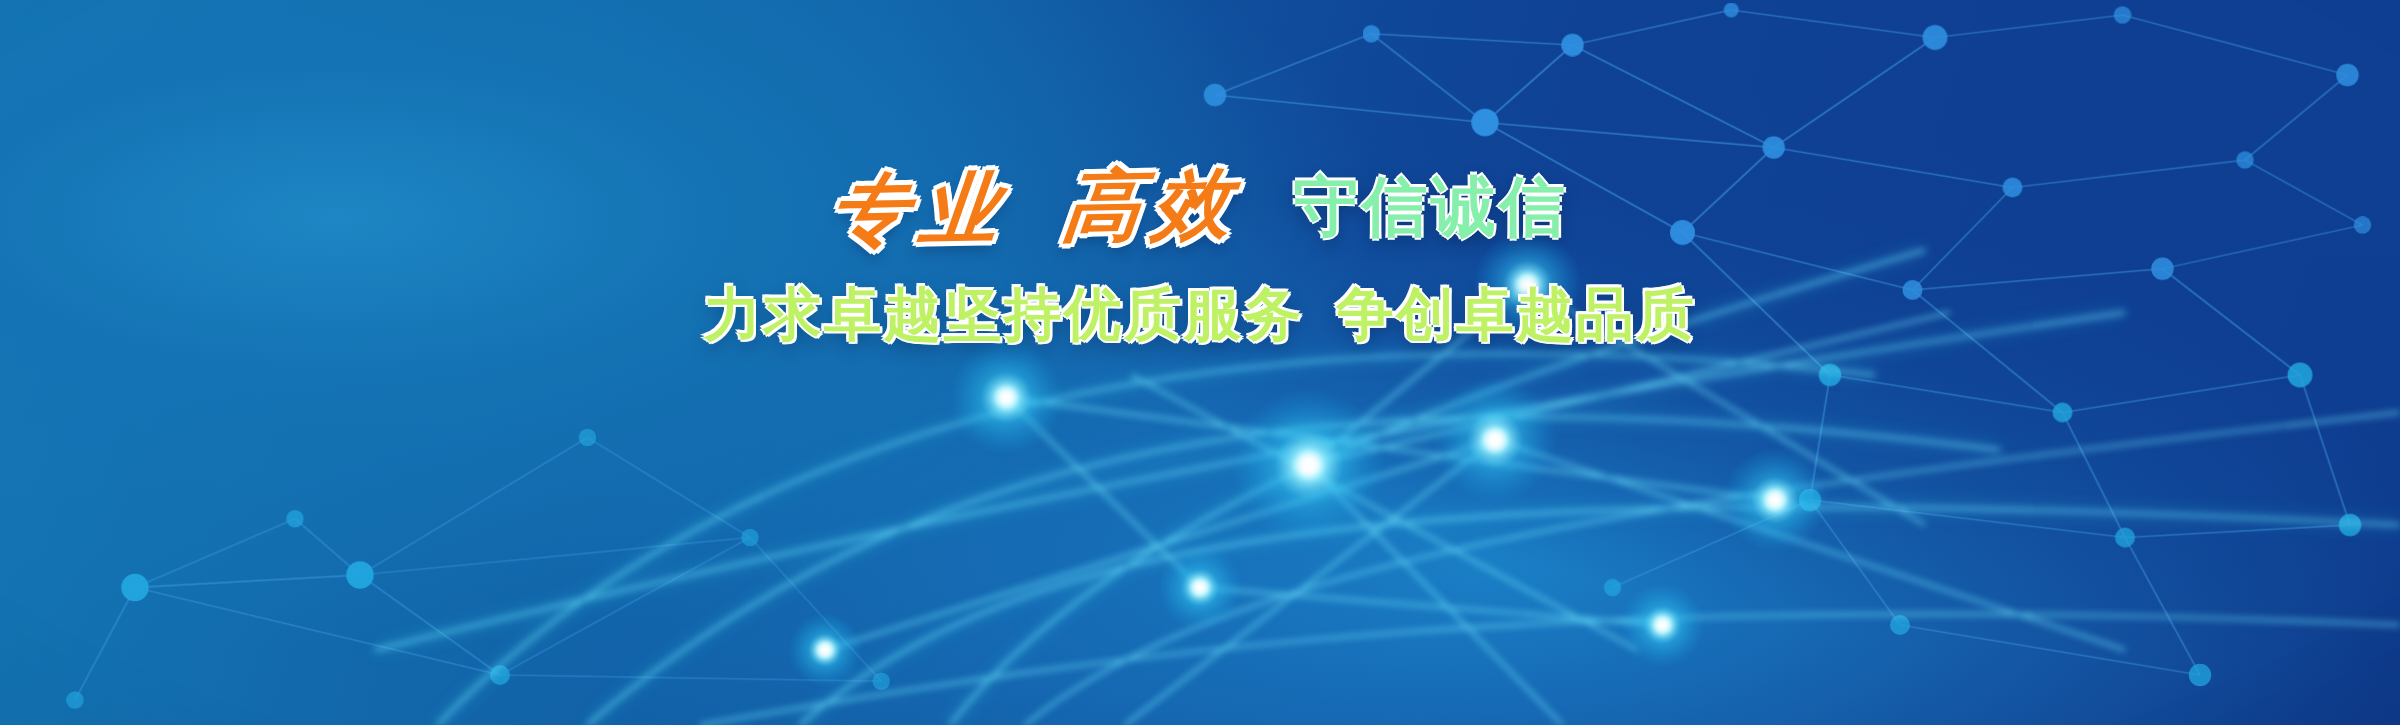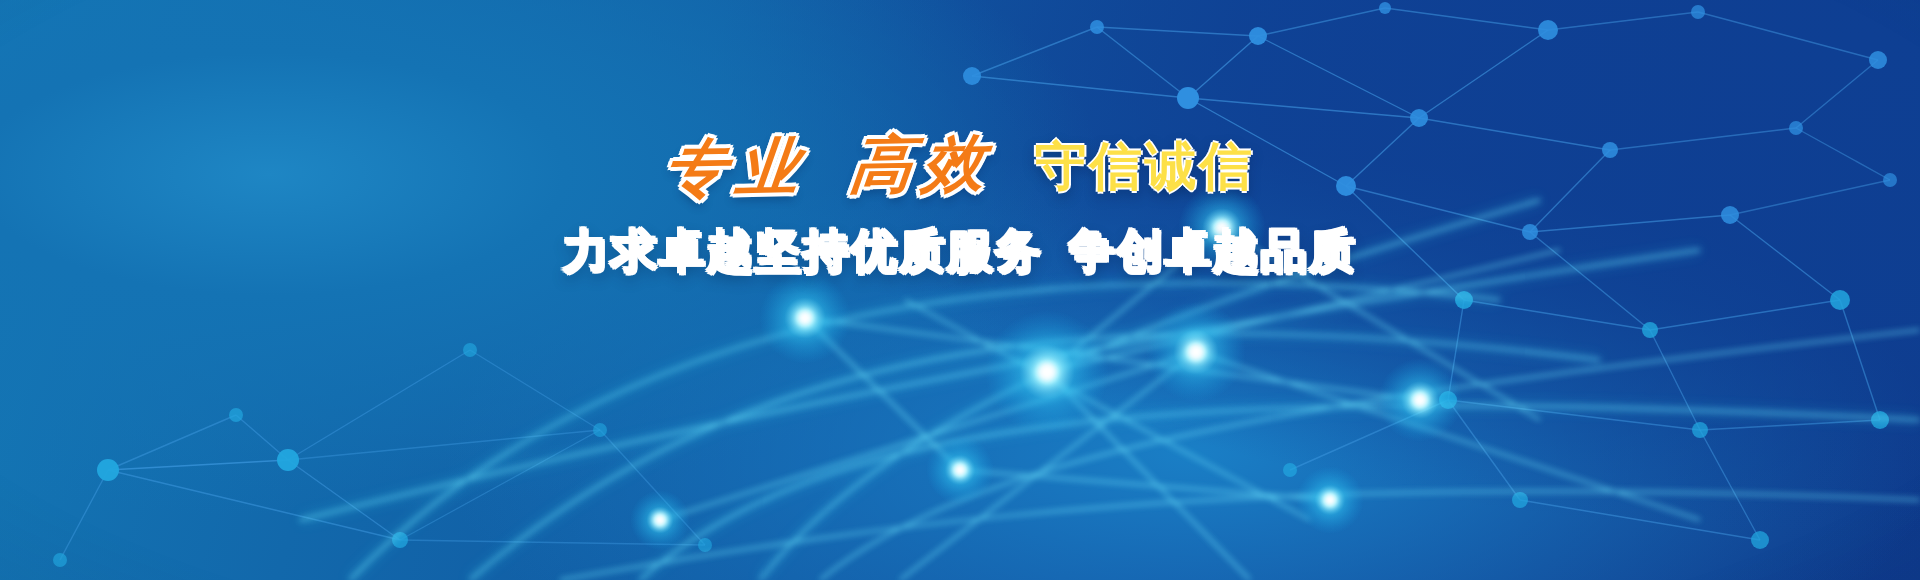"守信诚信" .hl-white { color: #fde047 -> #86efac }
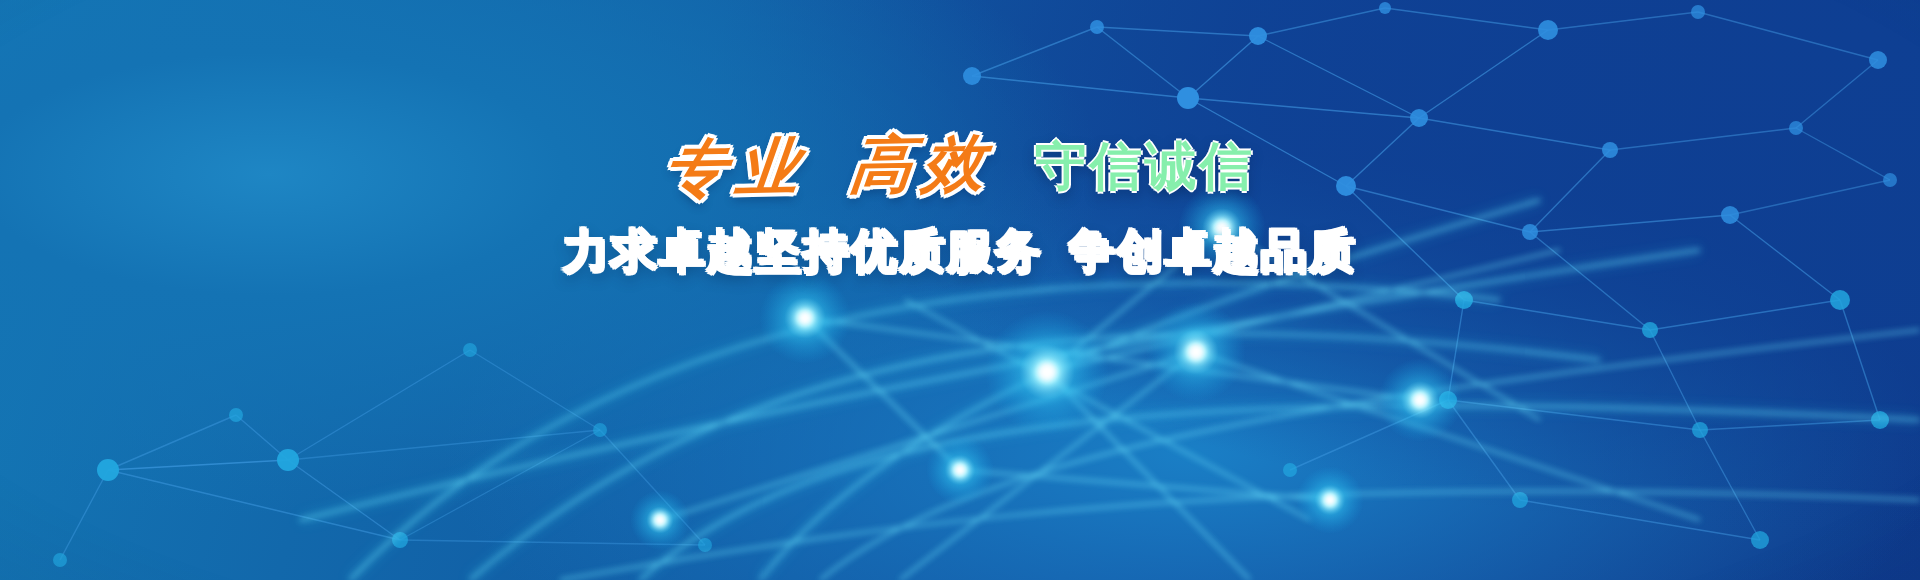"力求卓越坚持优质服务 争创卓越品质" .subline { color: #ffffff -> #bef264 }
